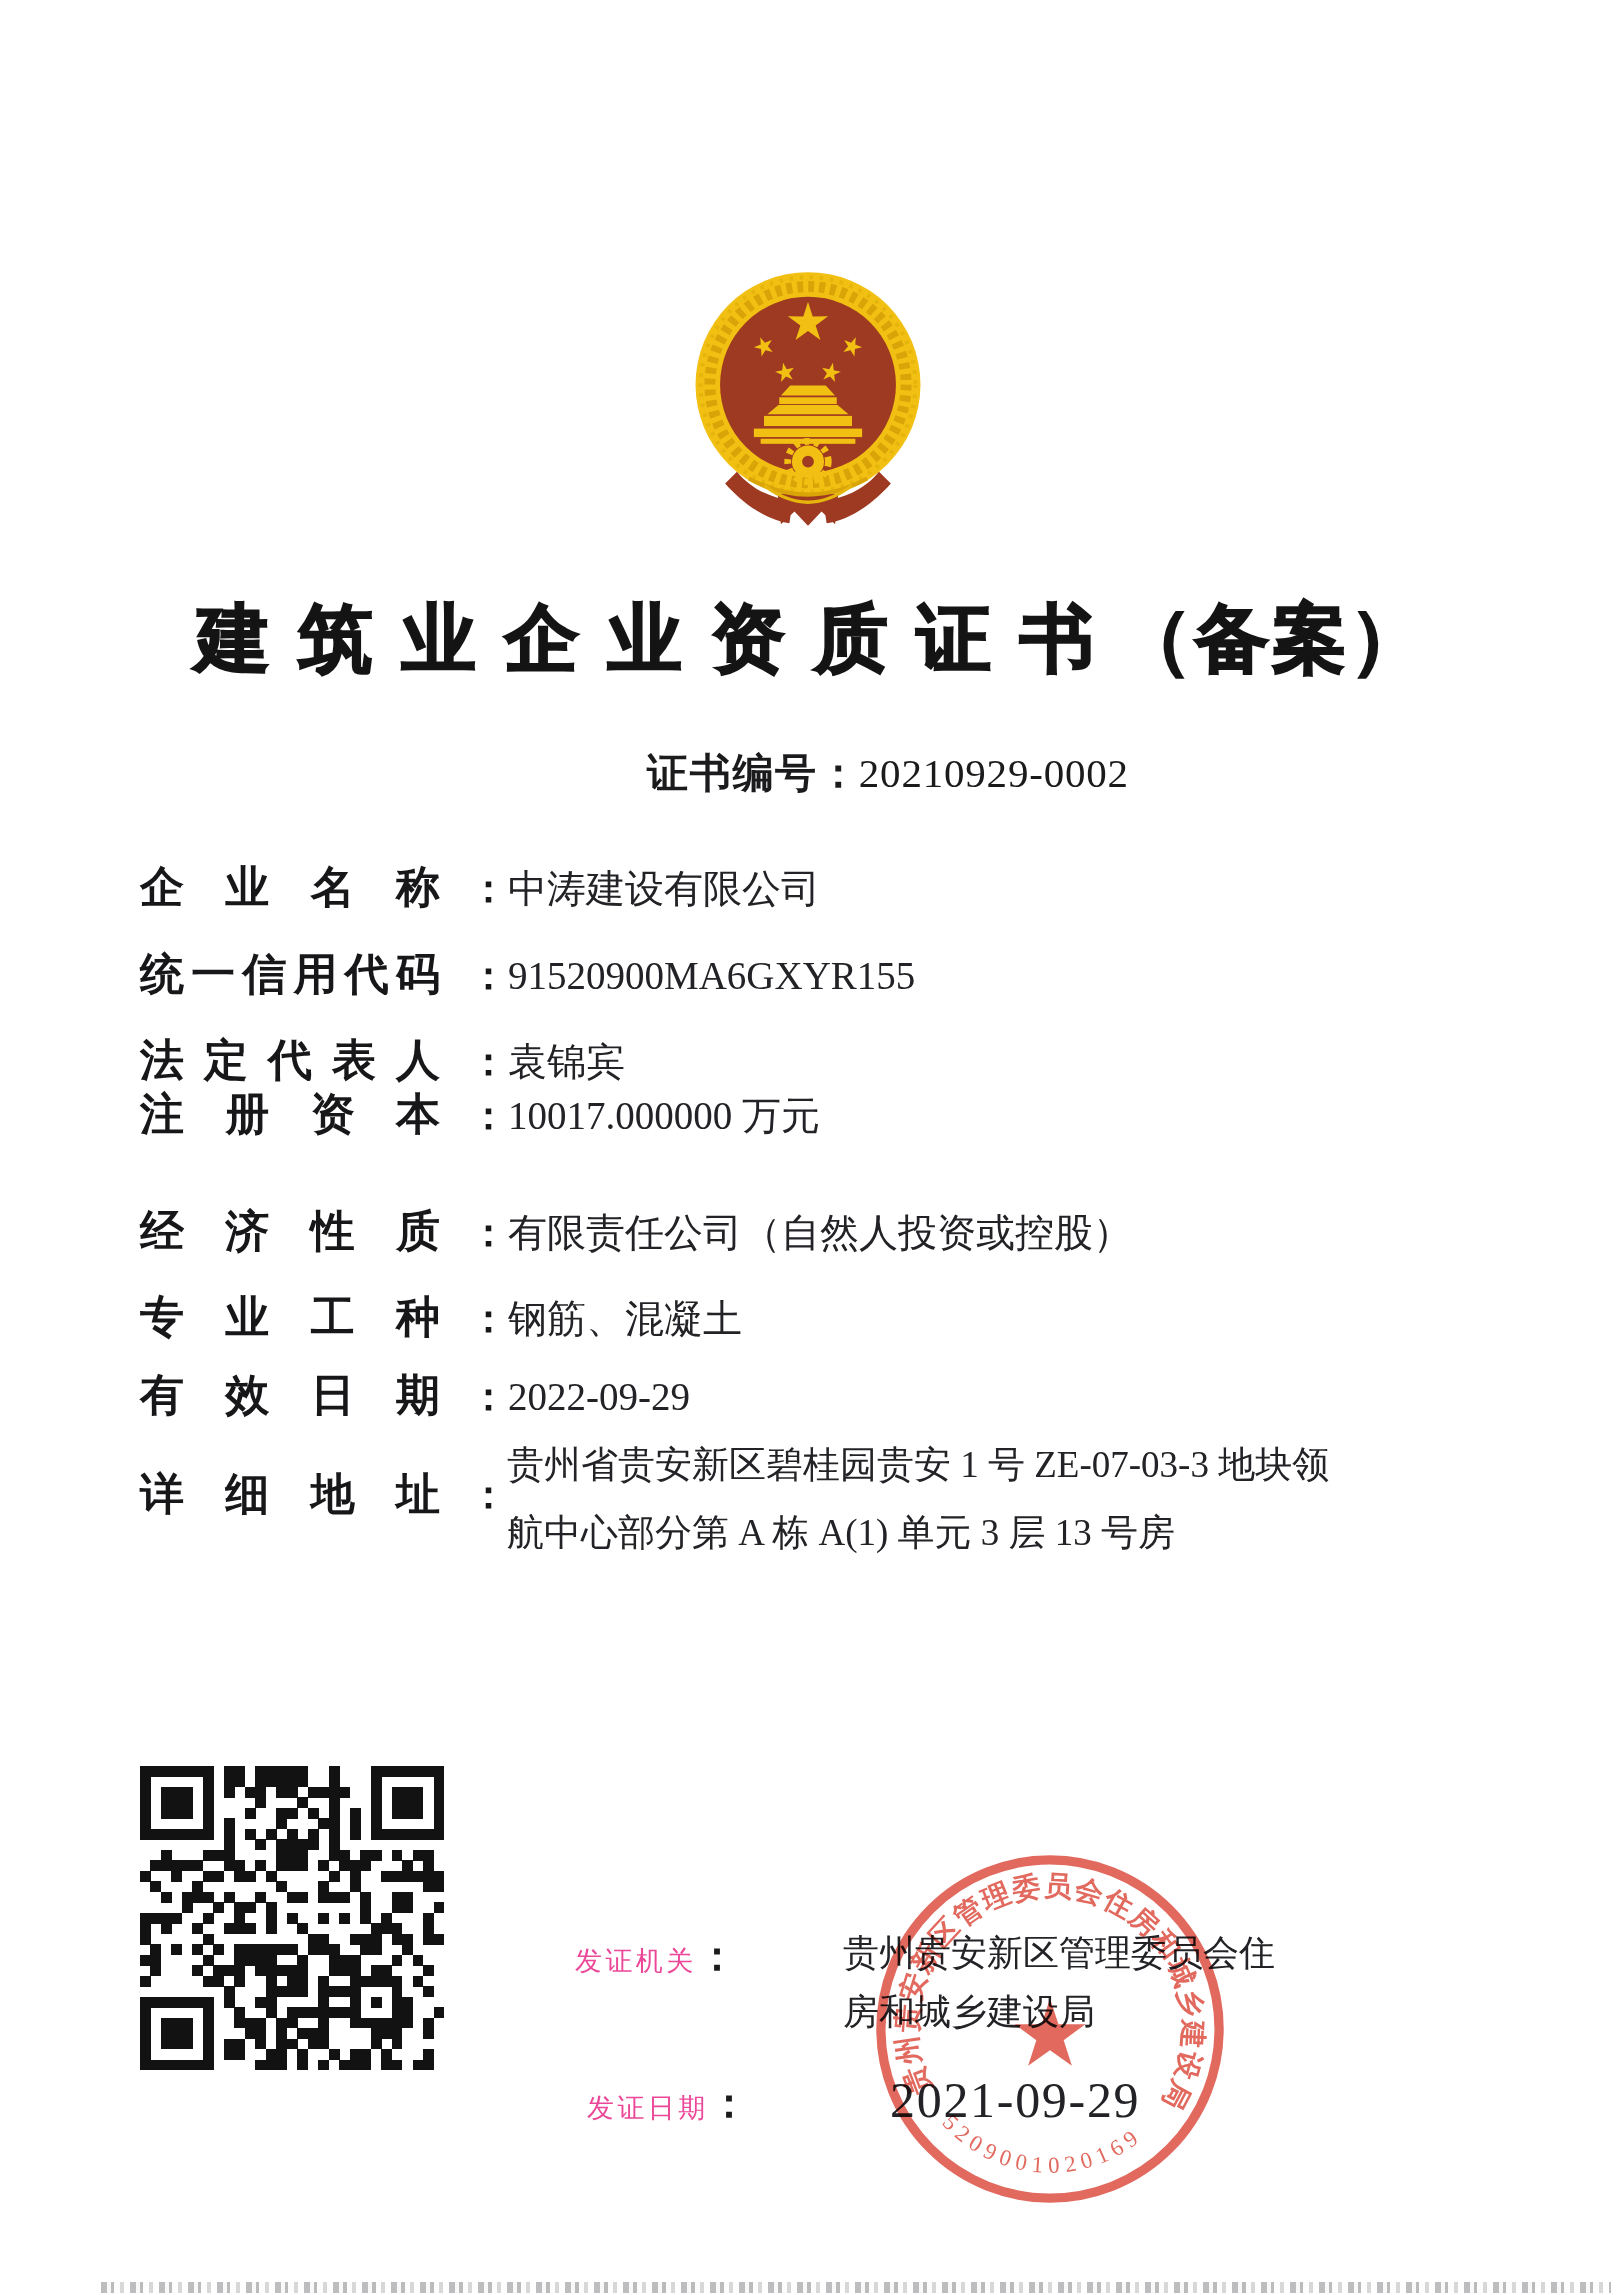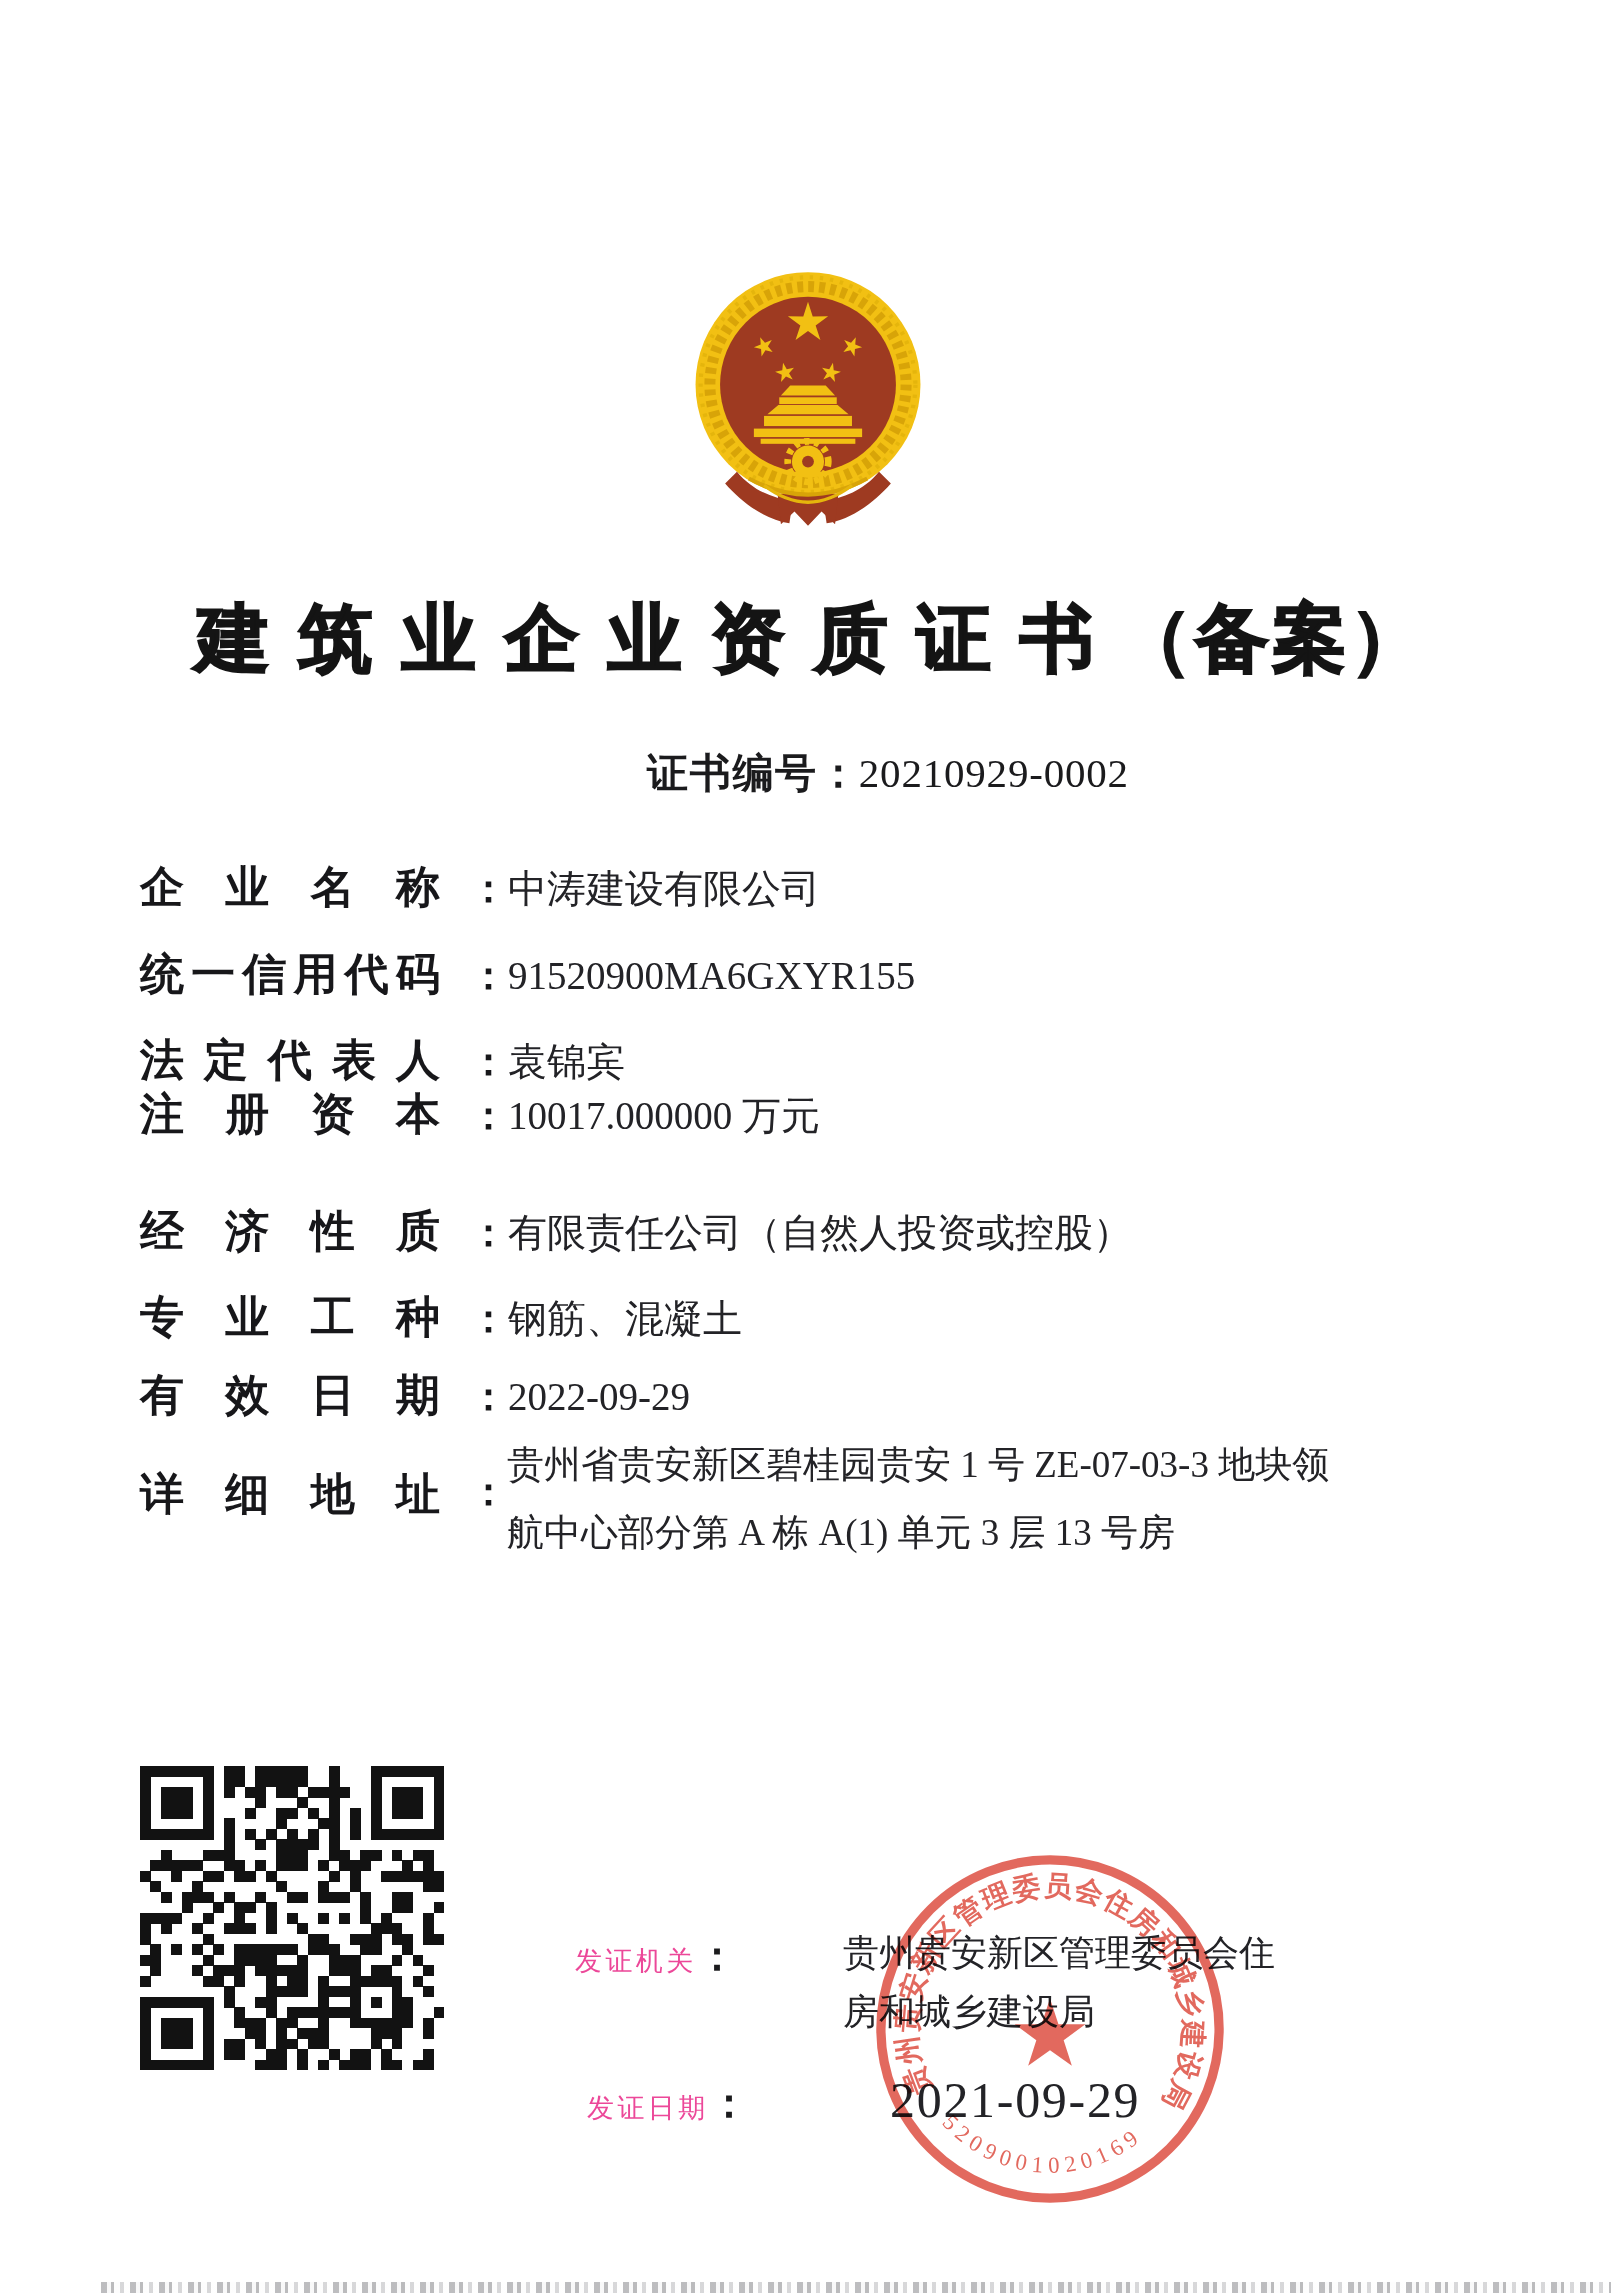"详细地址" .addr-label-row { align-items: flex-start -> center }
